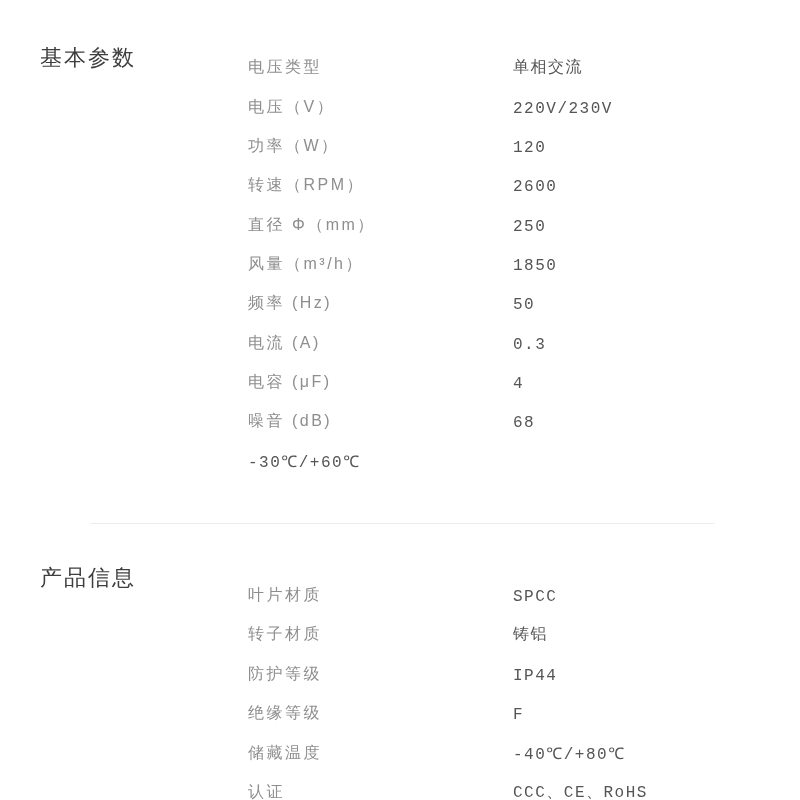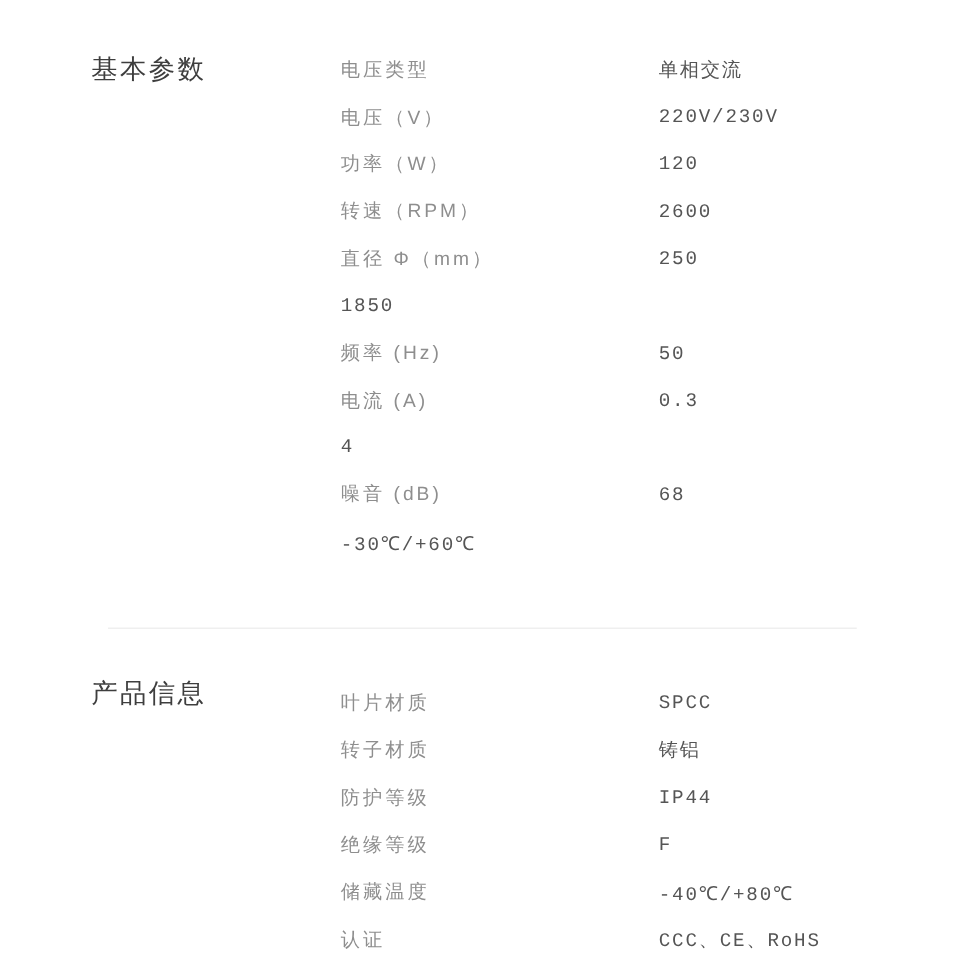"基本参数" .title-col { margin-left: 76px -> 40px }
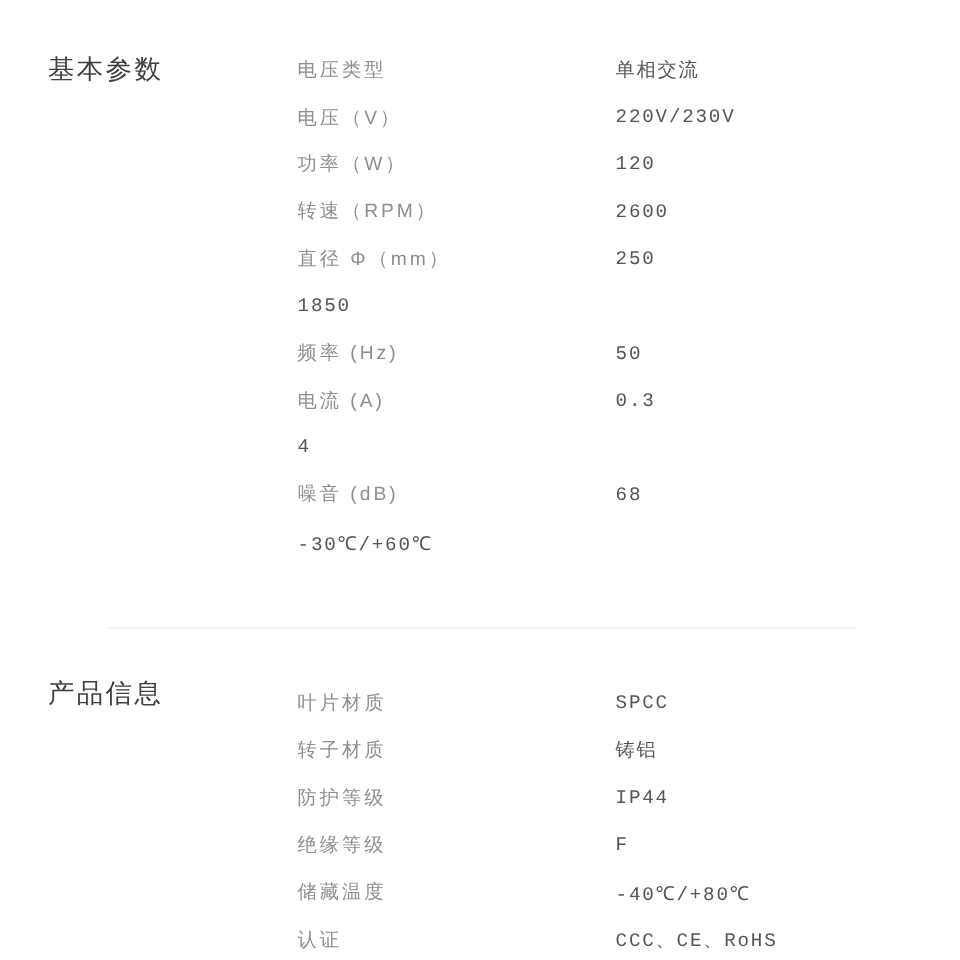"电压类型" .spec-row { align-items: center -> flex-end }
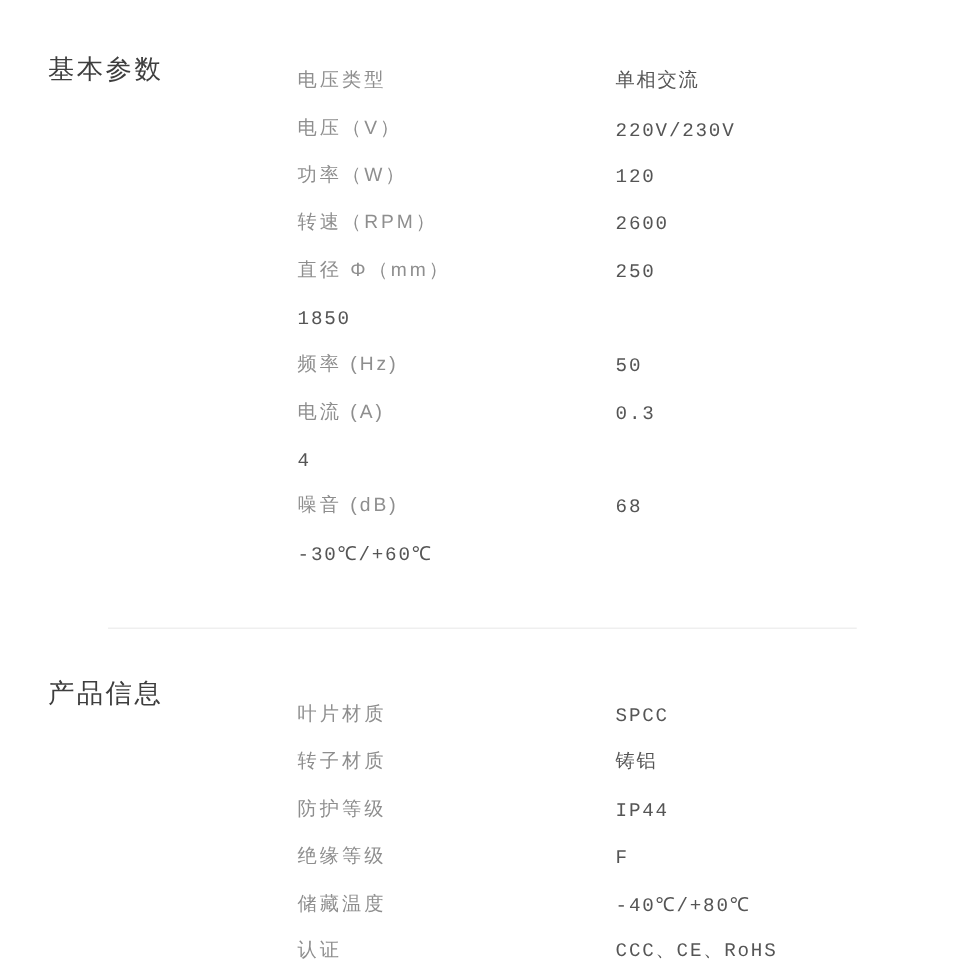"风量（m³/h）" div.spec-label { html: none -> <div>风量（m³/h）</div> }
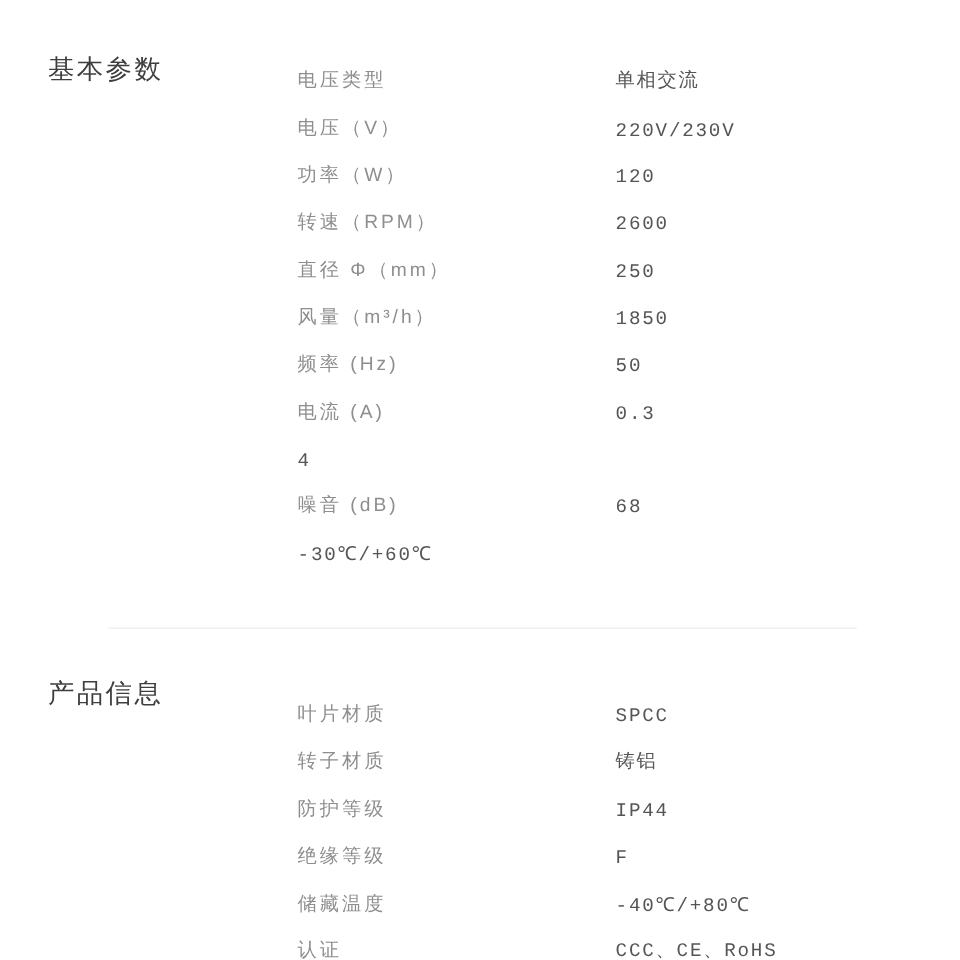"电容 (μF)" div.spec-label { html: none -> <div>电容 (μF)</div> }
